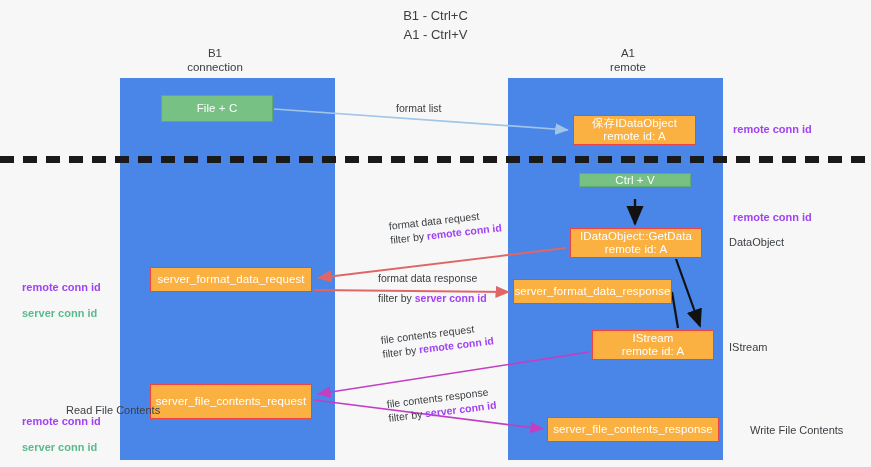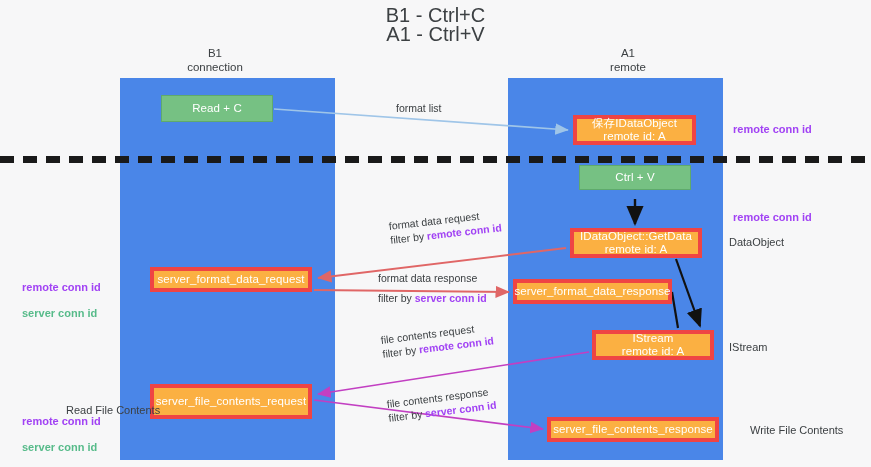"B1 - Ctrl+C" #title { font-size: 20px -> 13px }
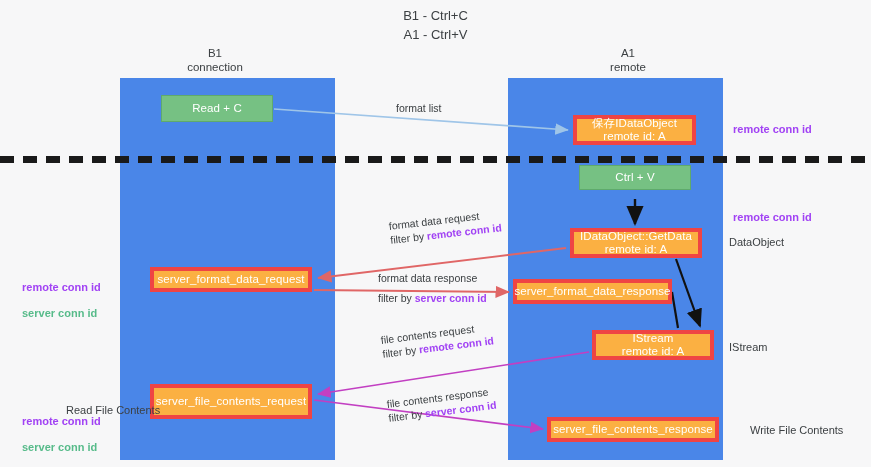"Read + C" div.abs { text: Read -> File }
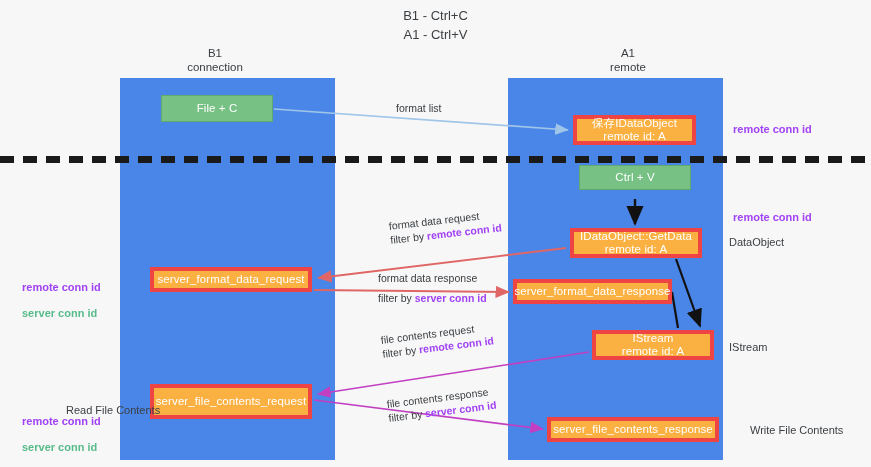"保存IDataObject" .orange { border: 4px solid #ef4444 -> 1px solid #ef4444 }
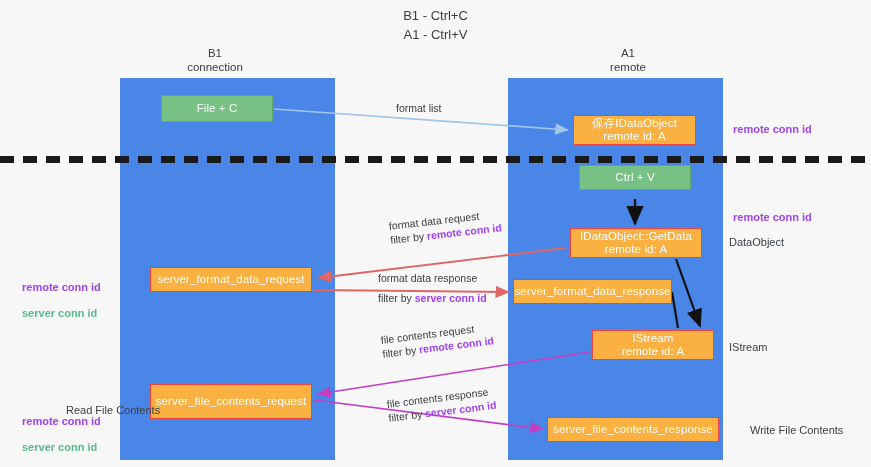"Ctrl + V" #box-ctrlv { height: 25px -> 14px; top: 165px -> 173px }
